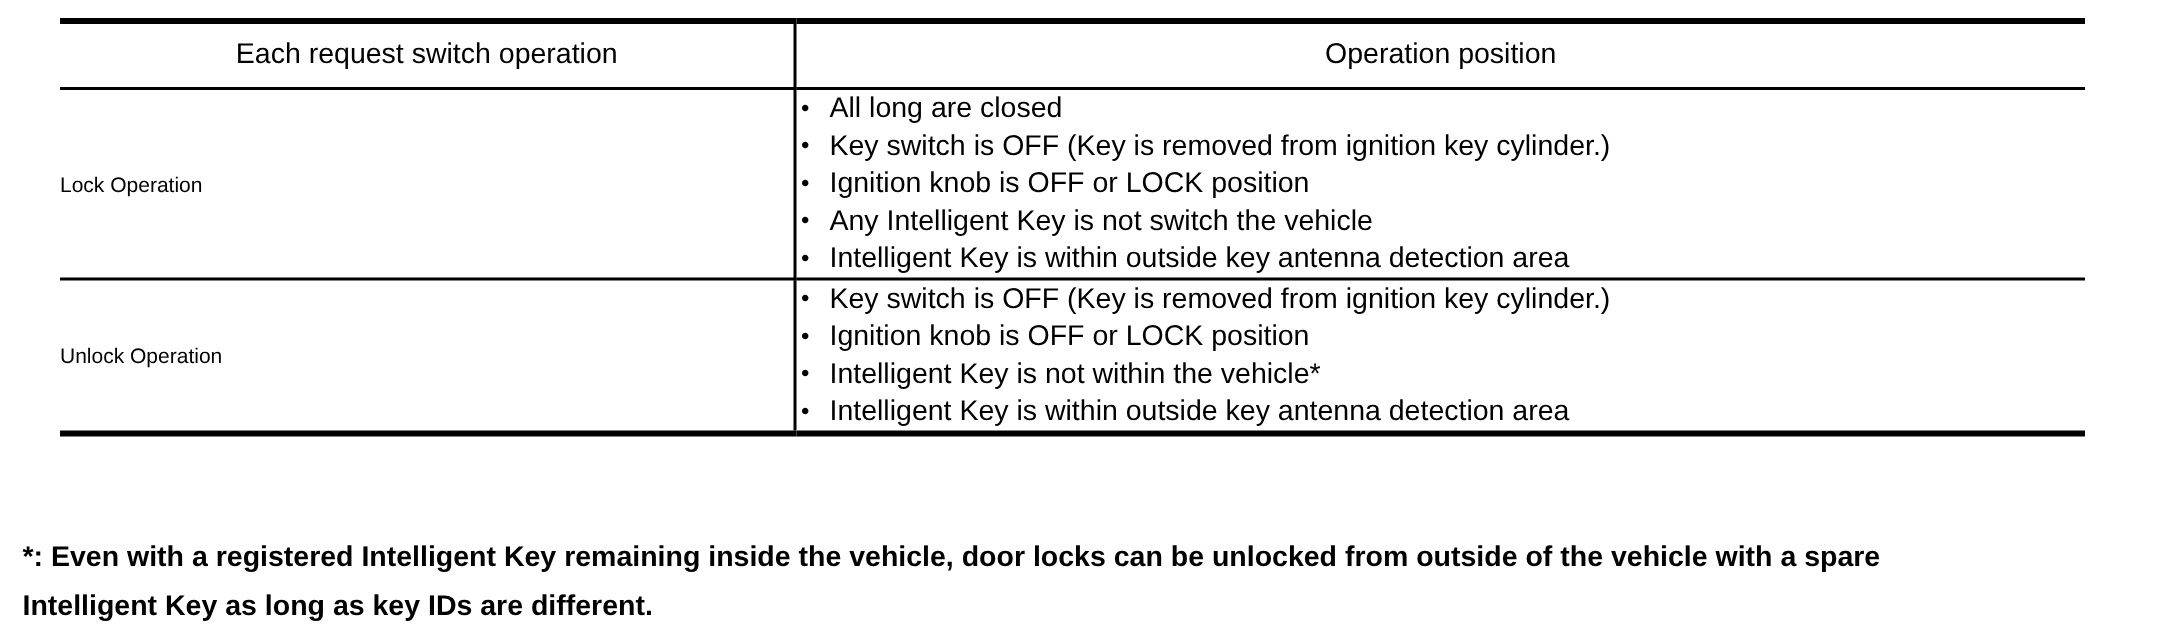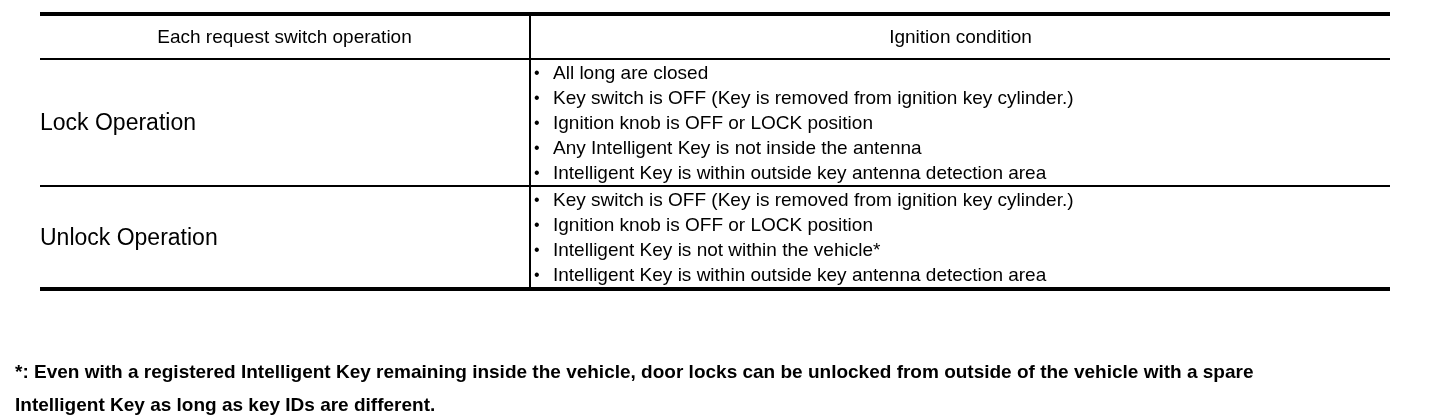"Ignition condition" span.head-label { text: Ignition condition -> Operation position }
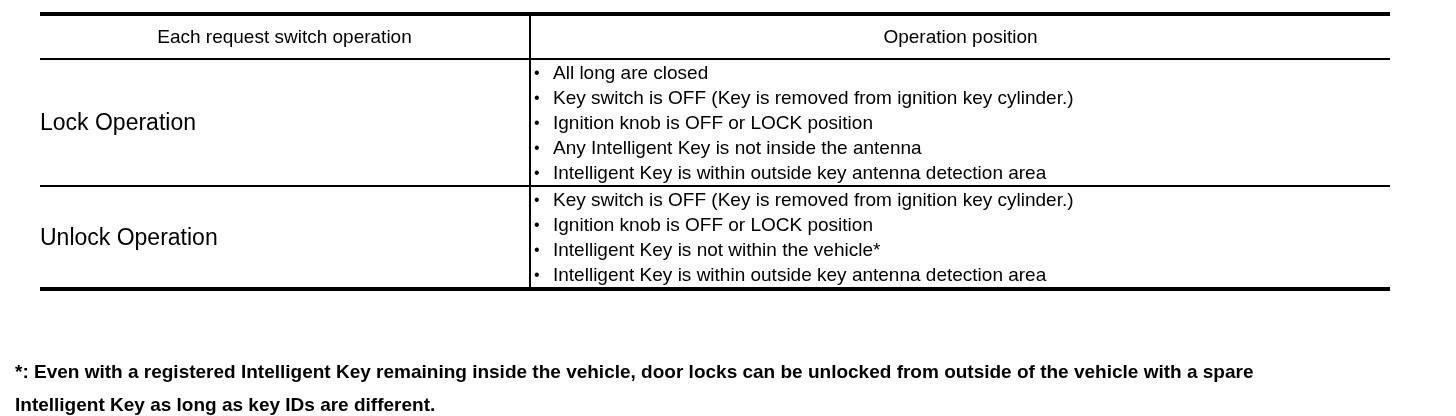"Lock Operation" .op-label { font-size: 23px -> 14px }
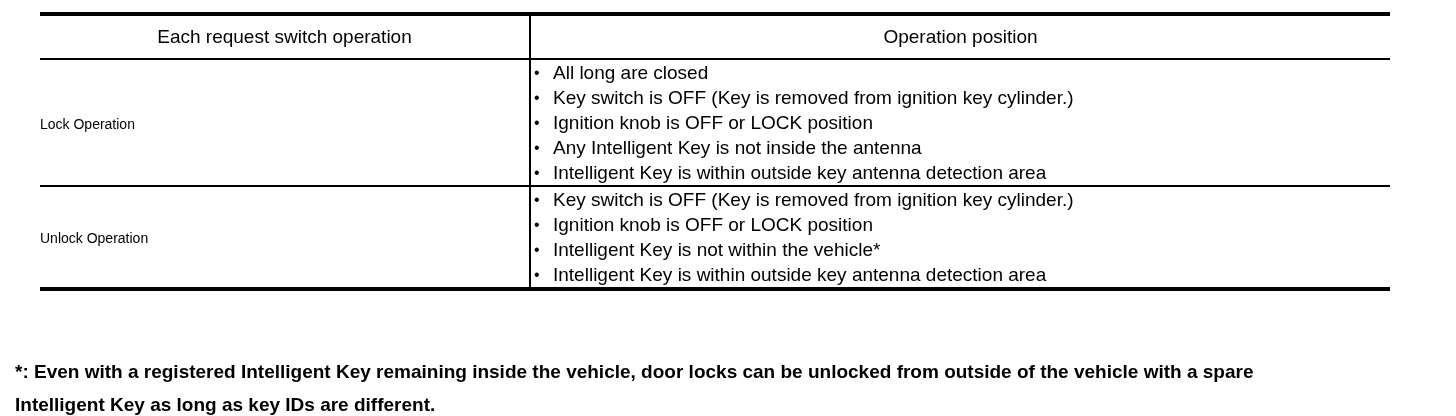"Any Intelligent Key is not" span { text: inside the antenna -> switch the vehicle }
